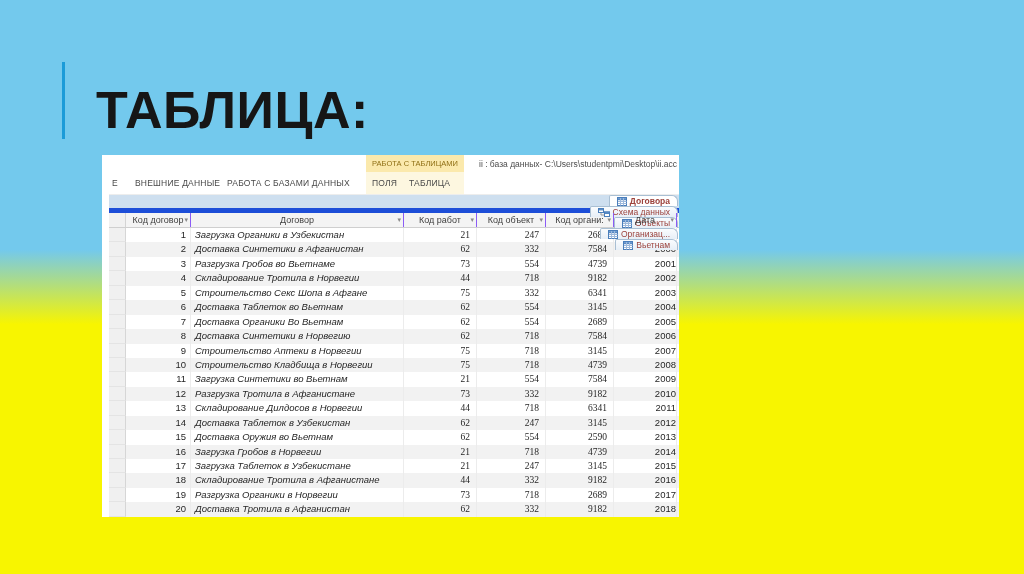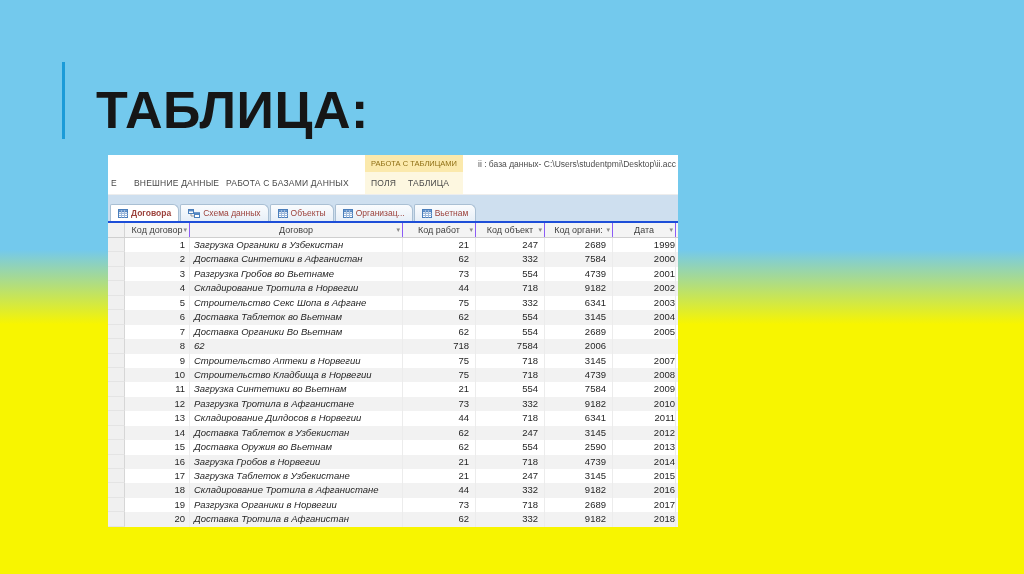"РАБОТА С ТАБЛИЦАМИ" .shot { left: 108px -> 102px; padding-left: none -> 7px }
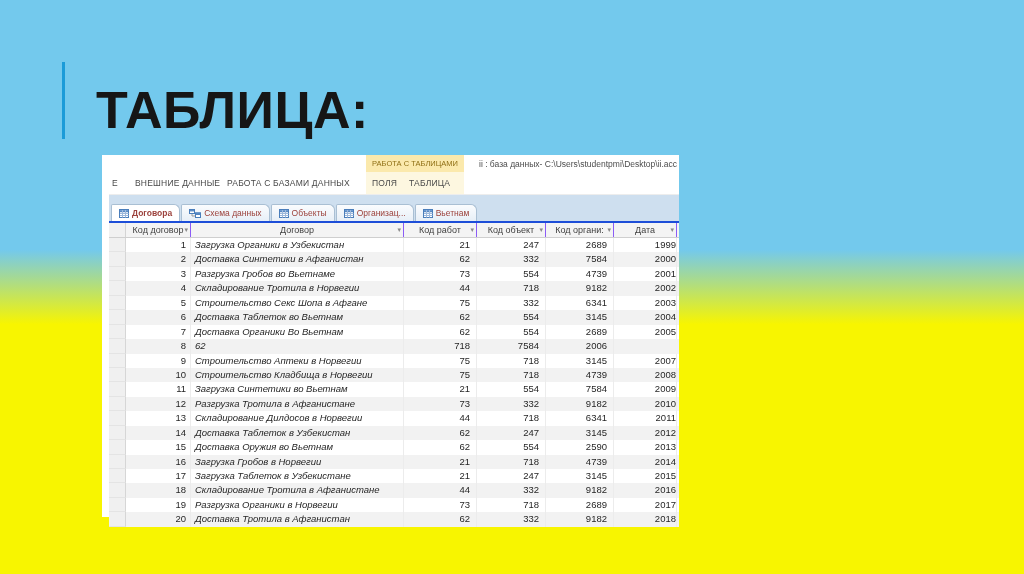"Договора" .doctabs { border-bottom: 2px solid #1d4ed8 -> 5px solid #1d4ed8; flex-direction: none -> column; height: 28px -> 18px }
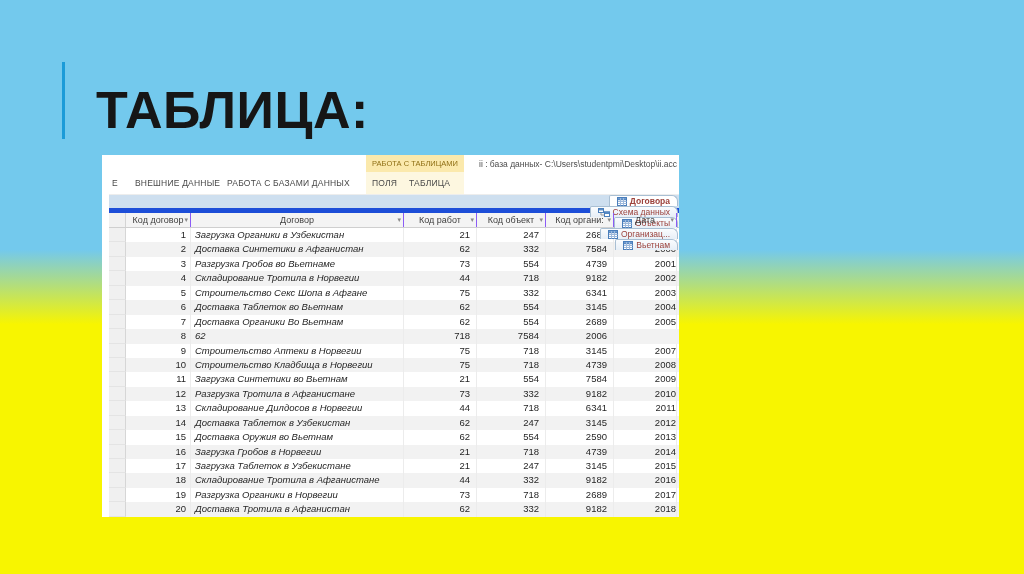"21" .dcell:nth-child(4),.dcell:nth-child(5),.dcell:nth-child(6) { font-family: none -> Liberation Serif, serif }
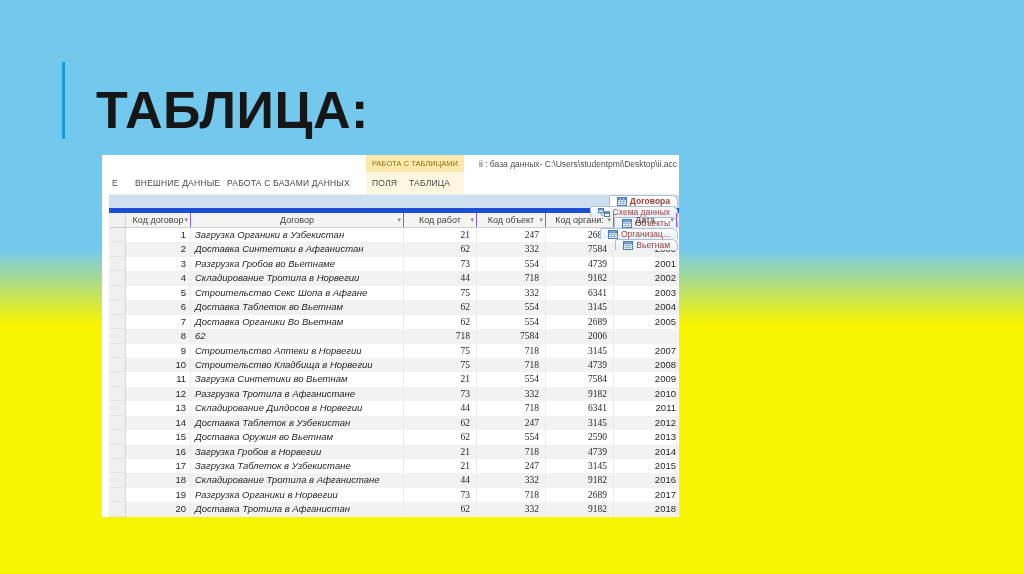"Доставка Синтетики в Норвегию" div.dcell { html: none -> <div>Доставка Синтетики в Норвегию</div> }
